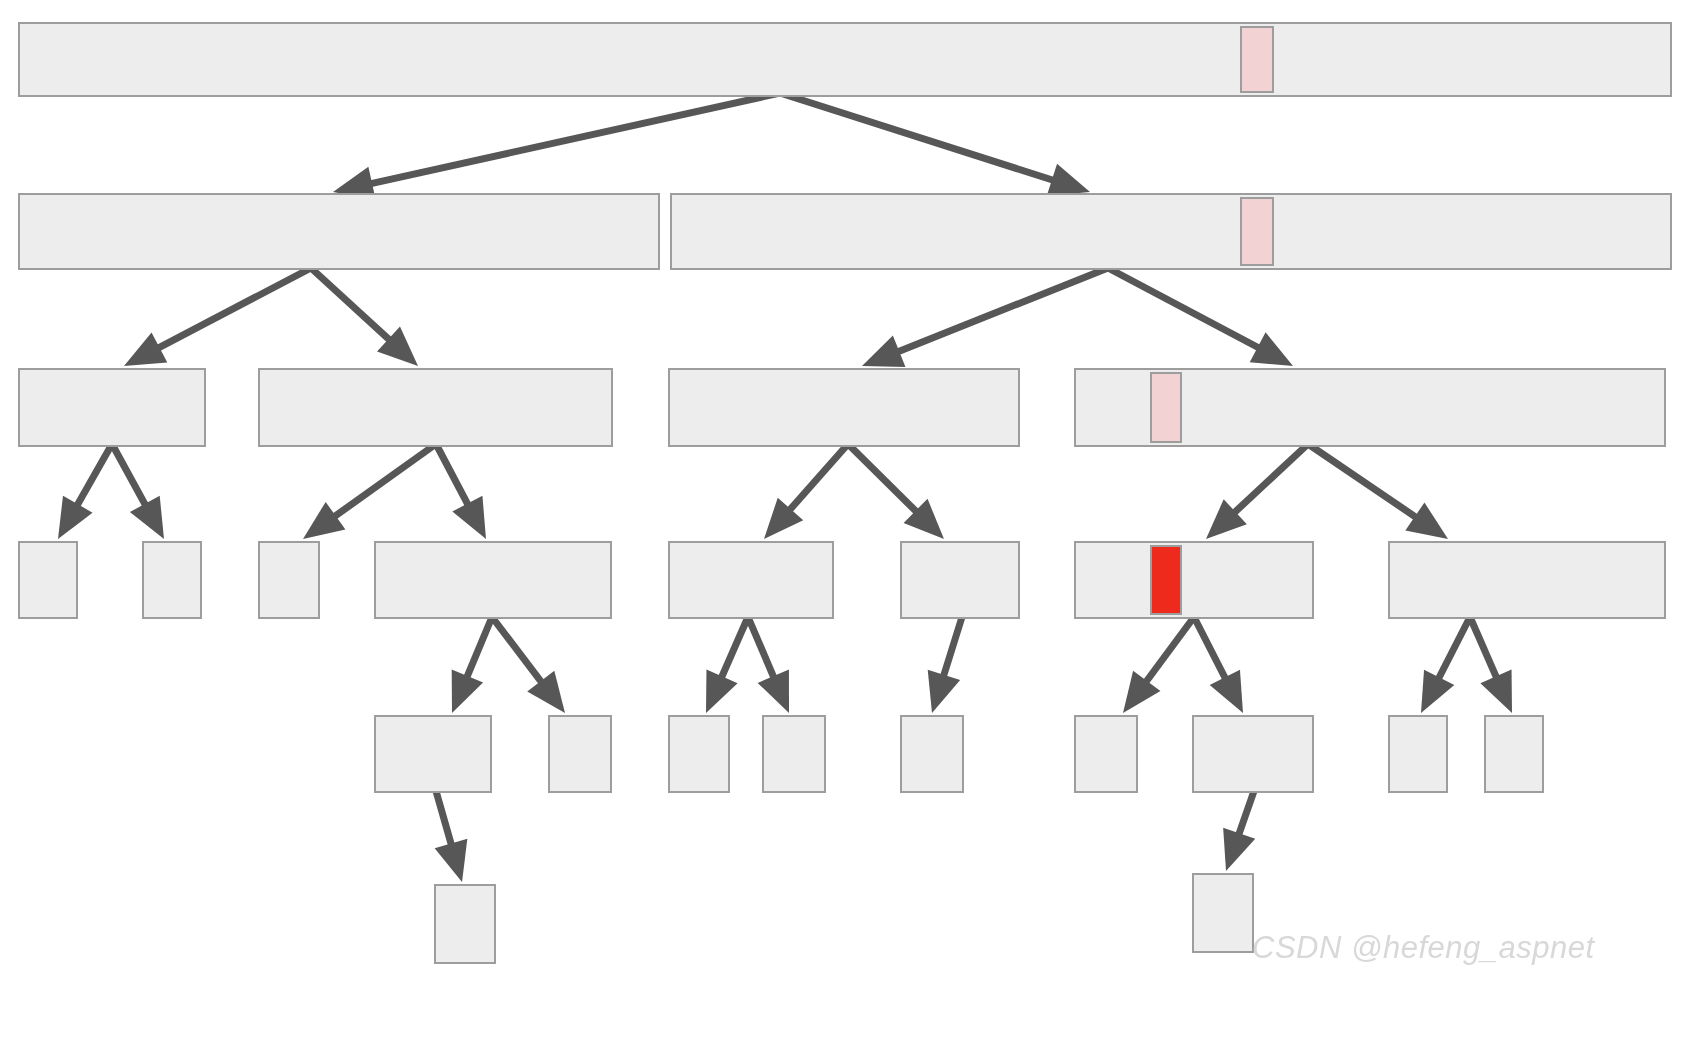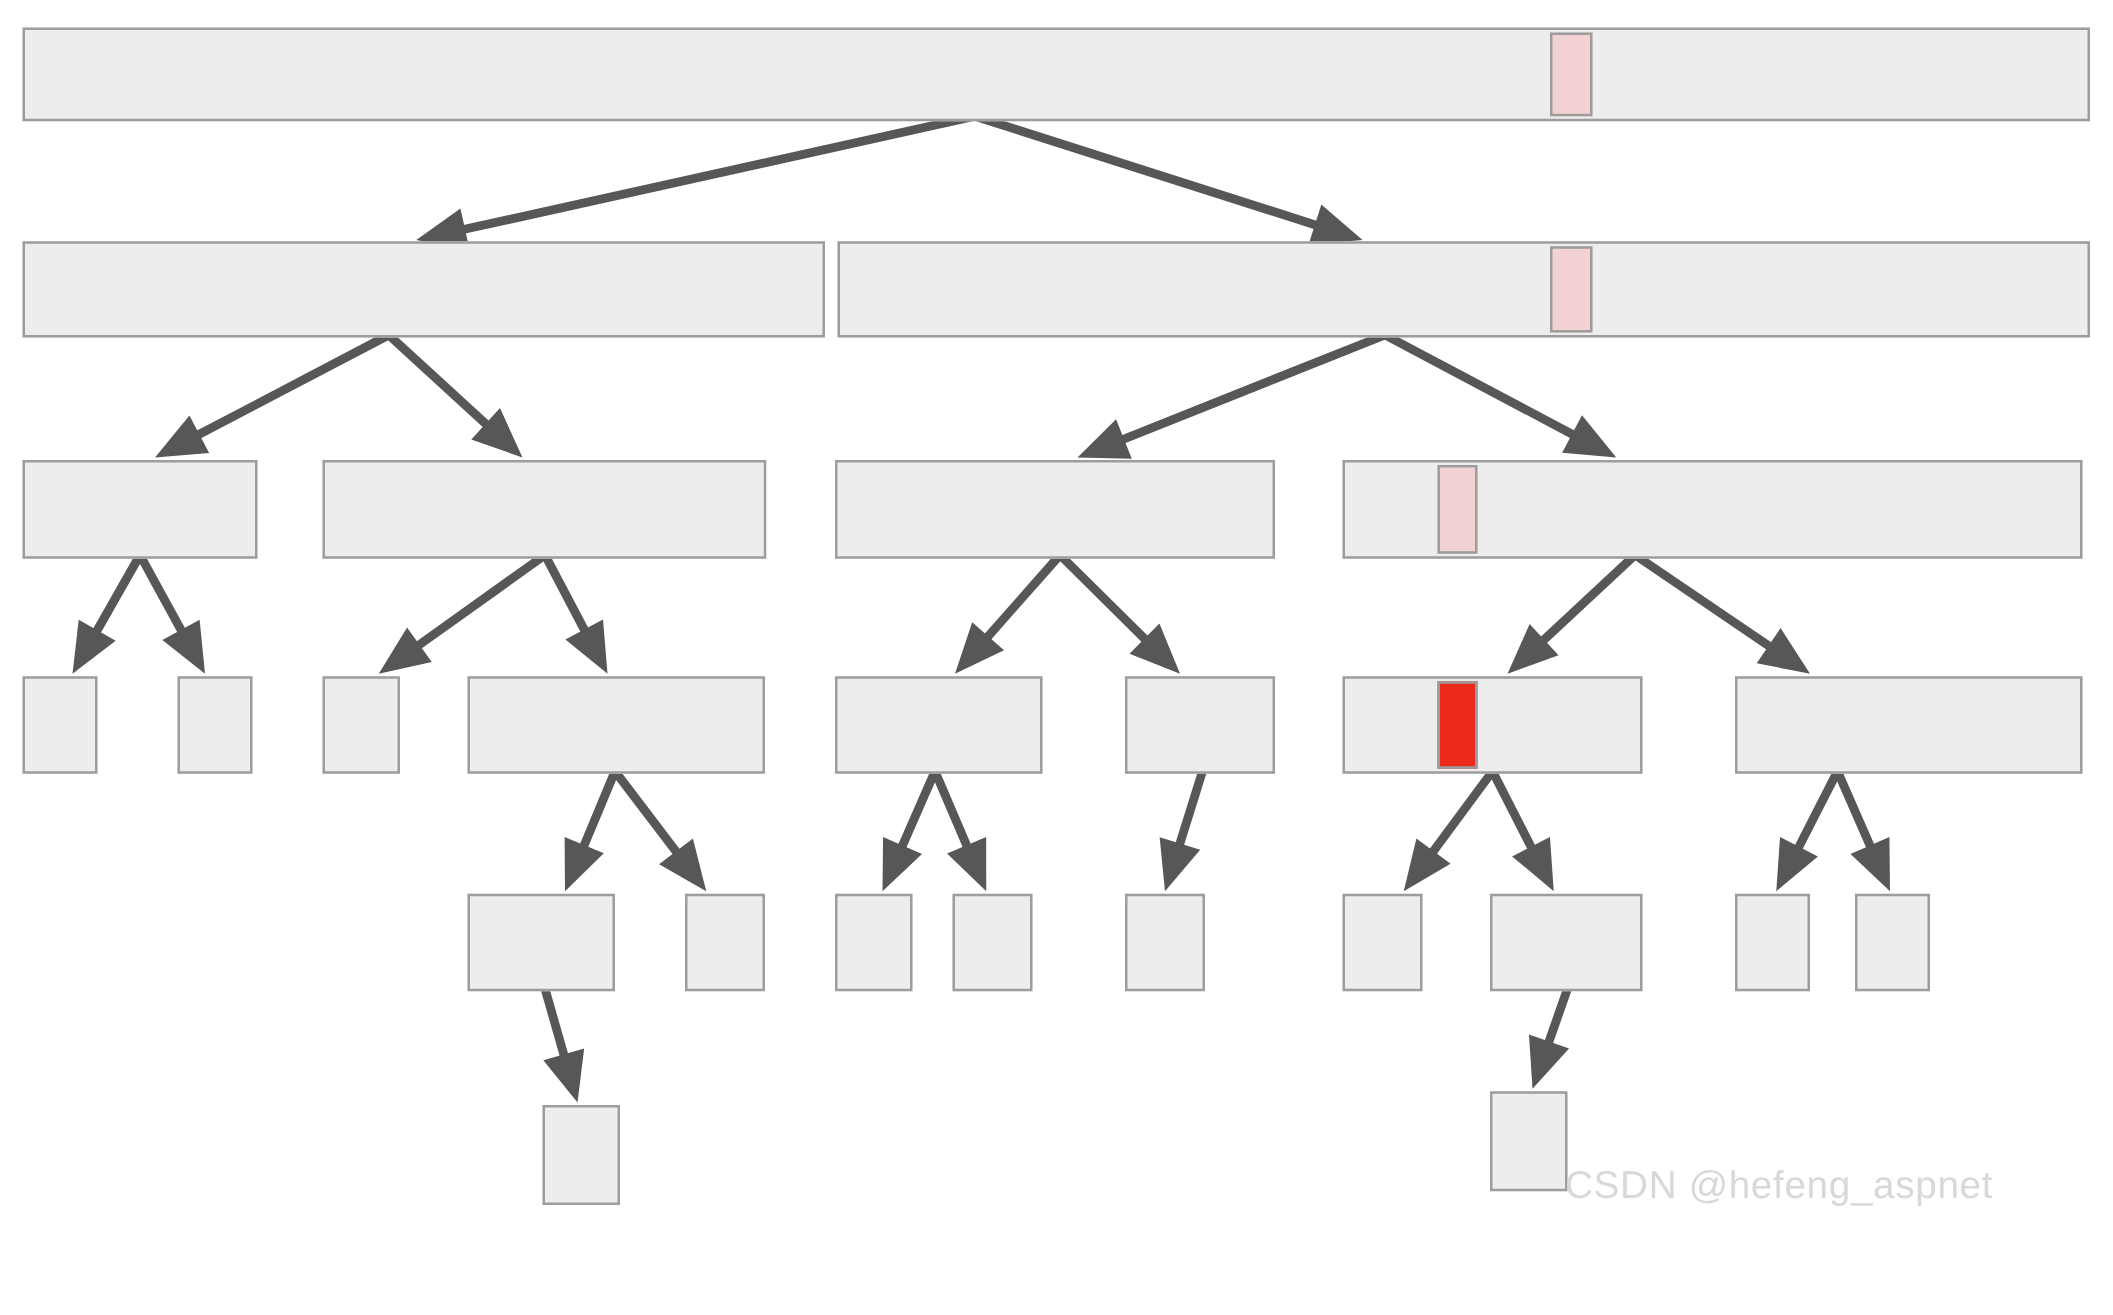"CSDN @hefeng_aspnet" #canvas { font-style: none -> italic }
